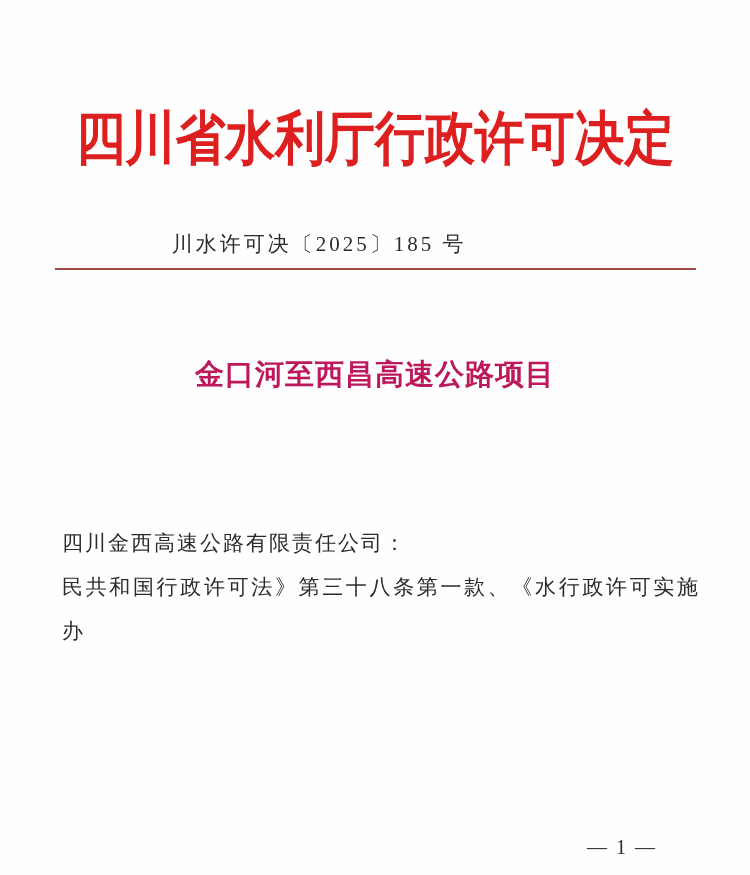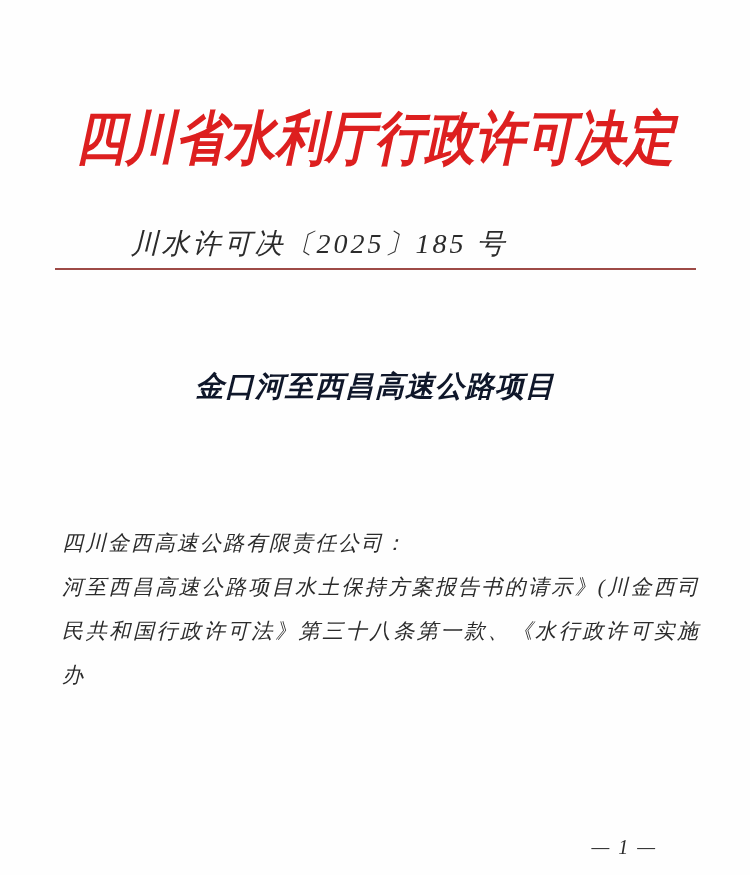"四川省水利厅行政许可决定" .page { font-style: italic -> none }
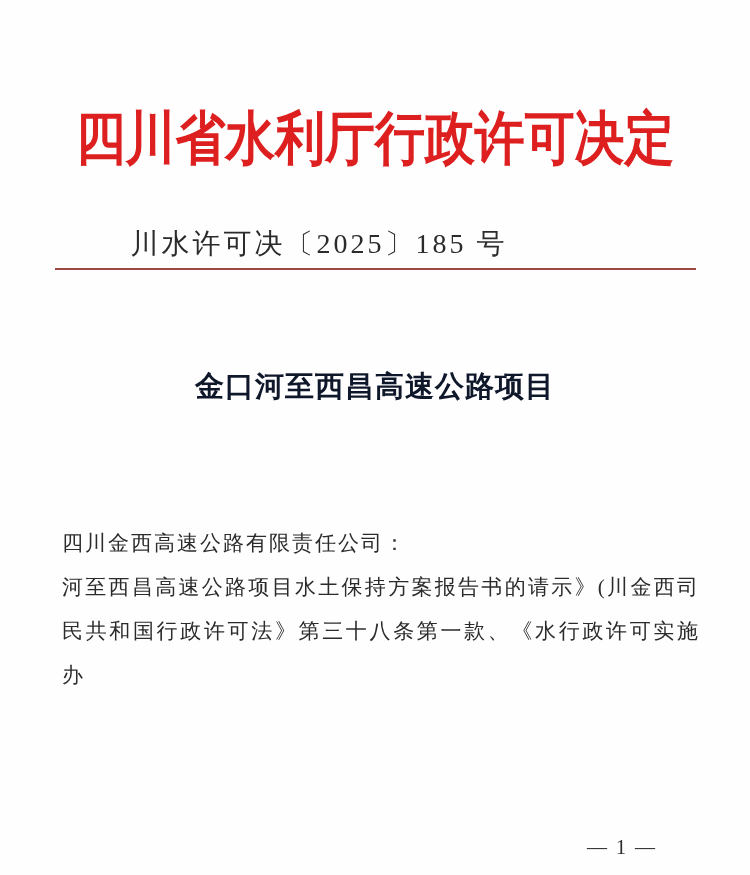"川水许可决〔2025〕185 号" .doc-number { font-size: 28px -> 21px }
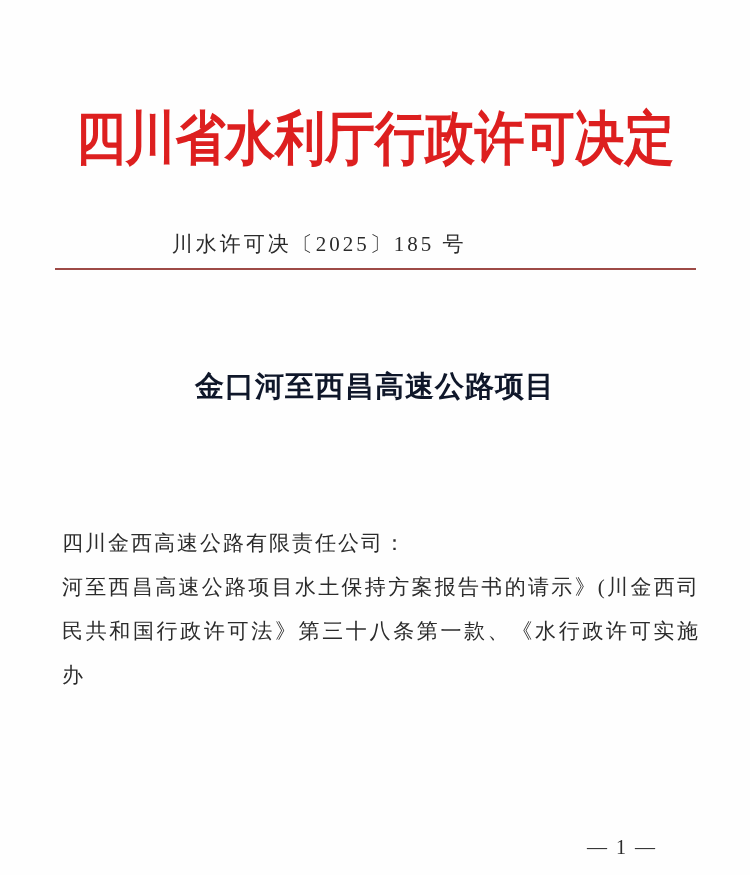"金口河至西昌高速公路项目" .doc-title { color: #0f172a -> #be185d; top: 360px -> 348px }
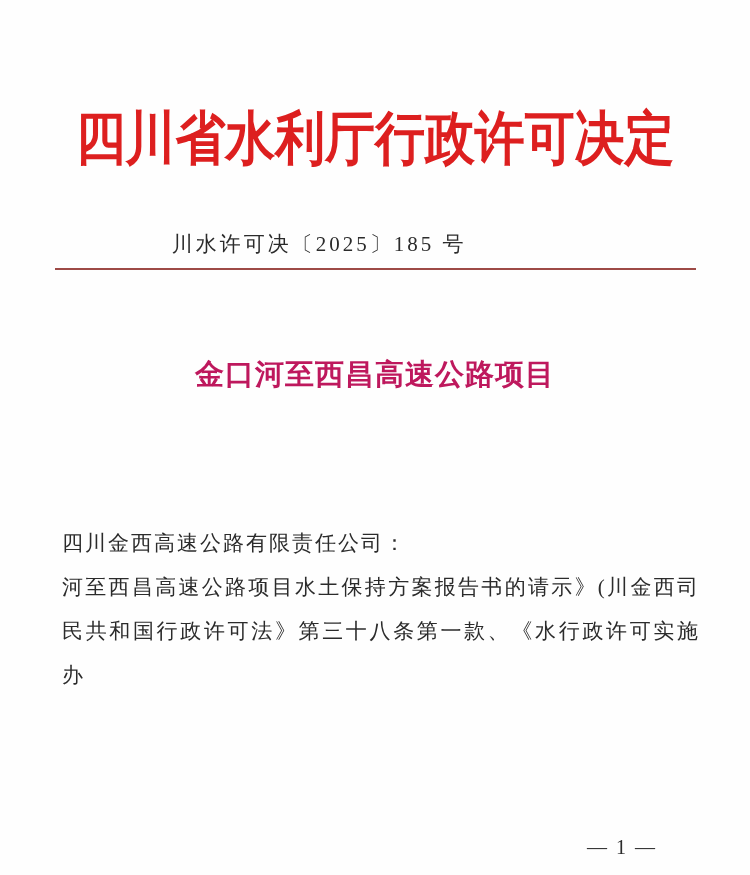"河至西昌高速公路项目水土保持方案报告书的请示》(川金西司" div.line { html: <div>河至西昌高速公路项目水土保持方案报告书的请示》(川金西司</div> -> none }
